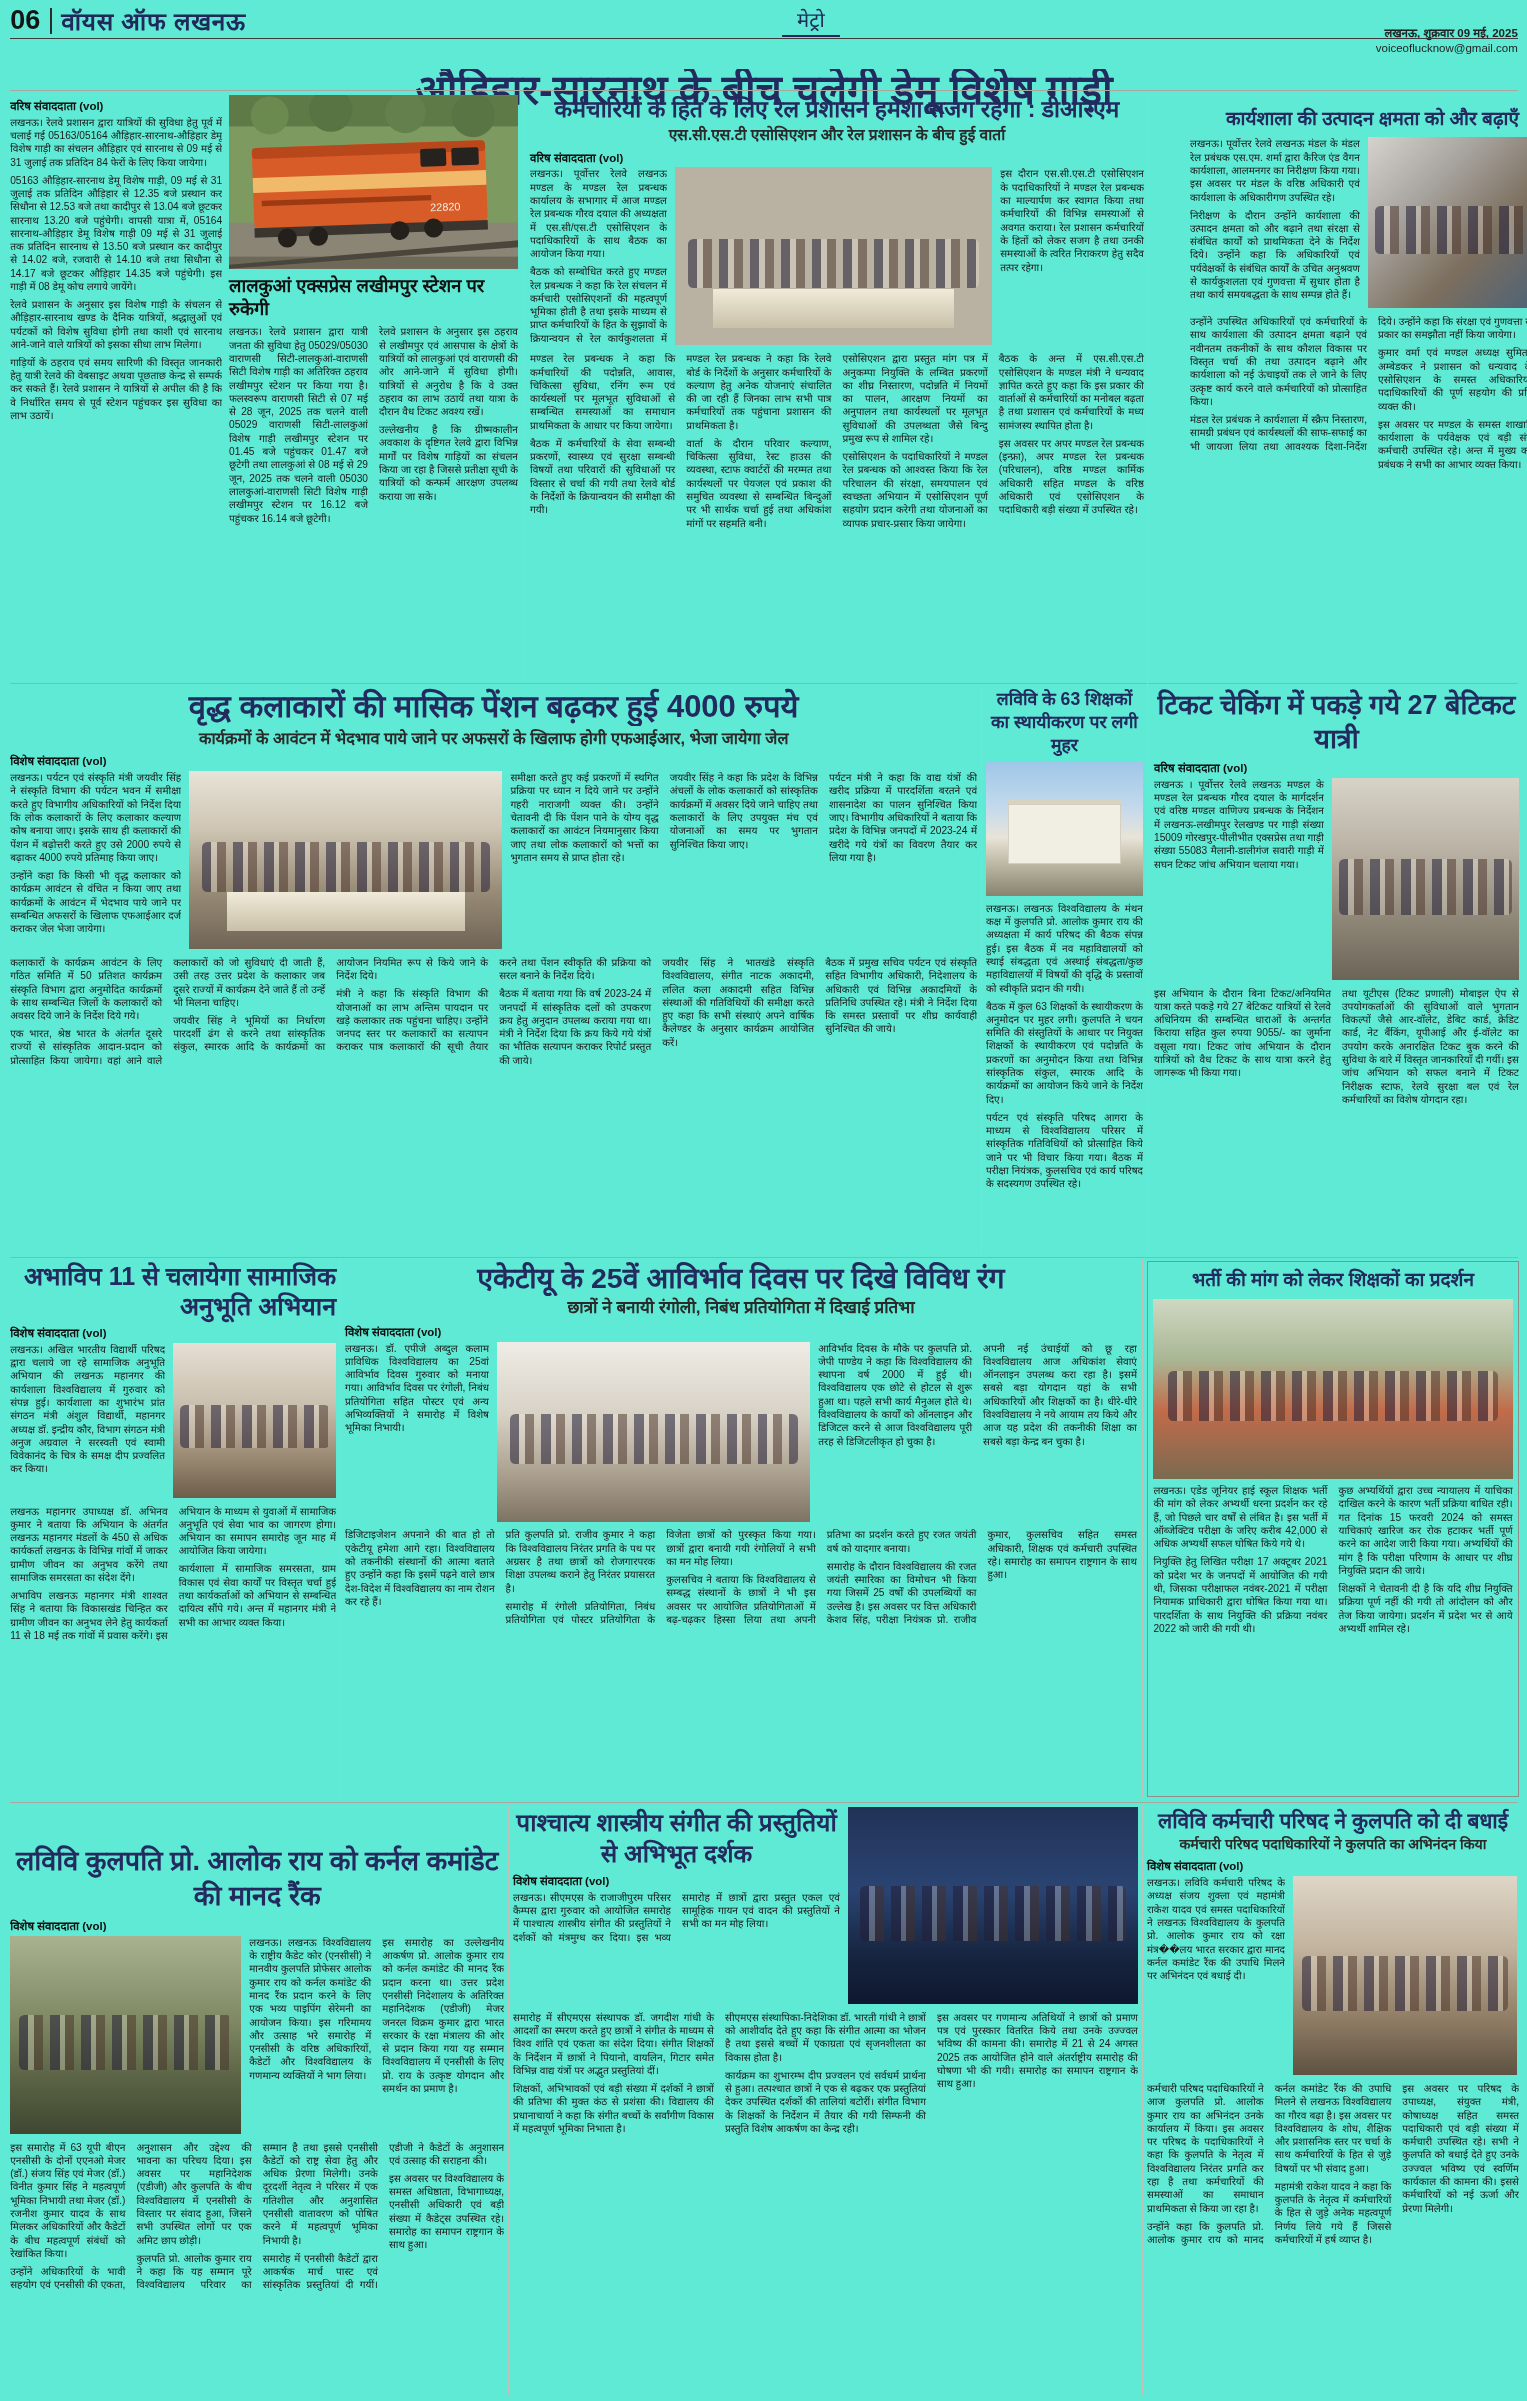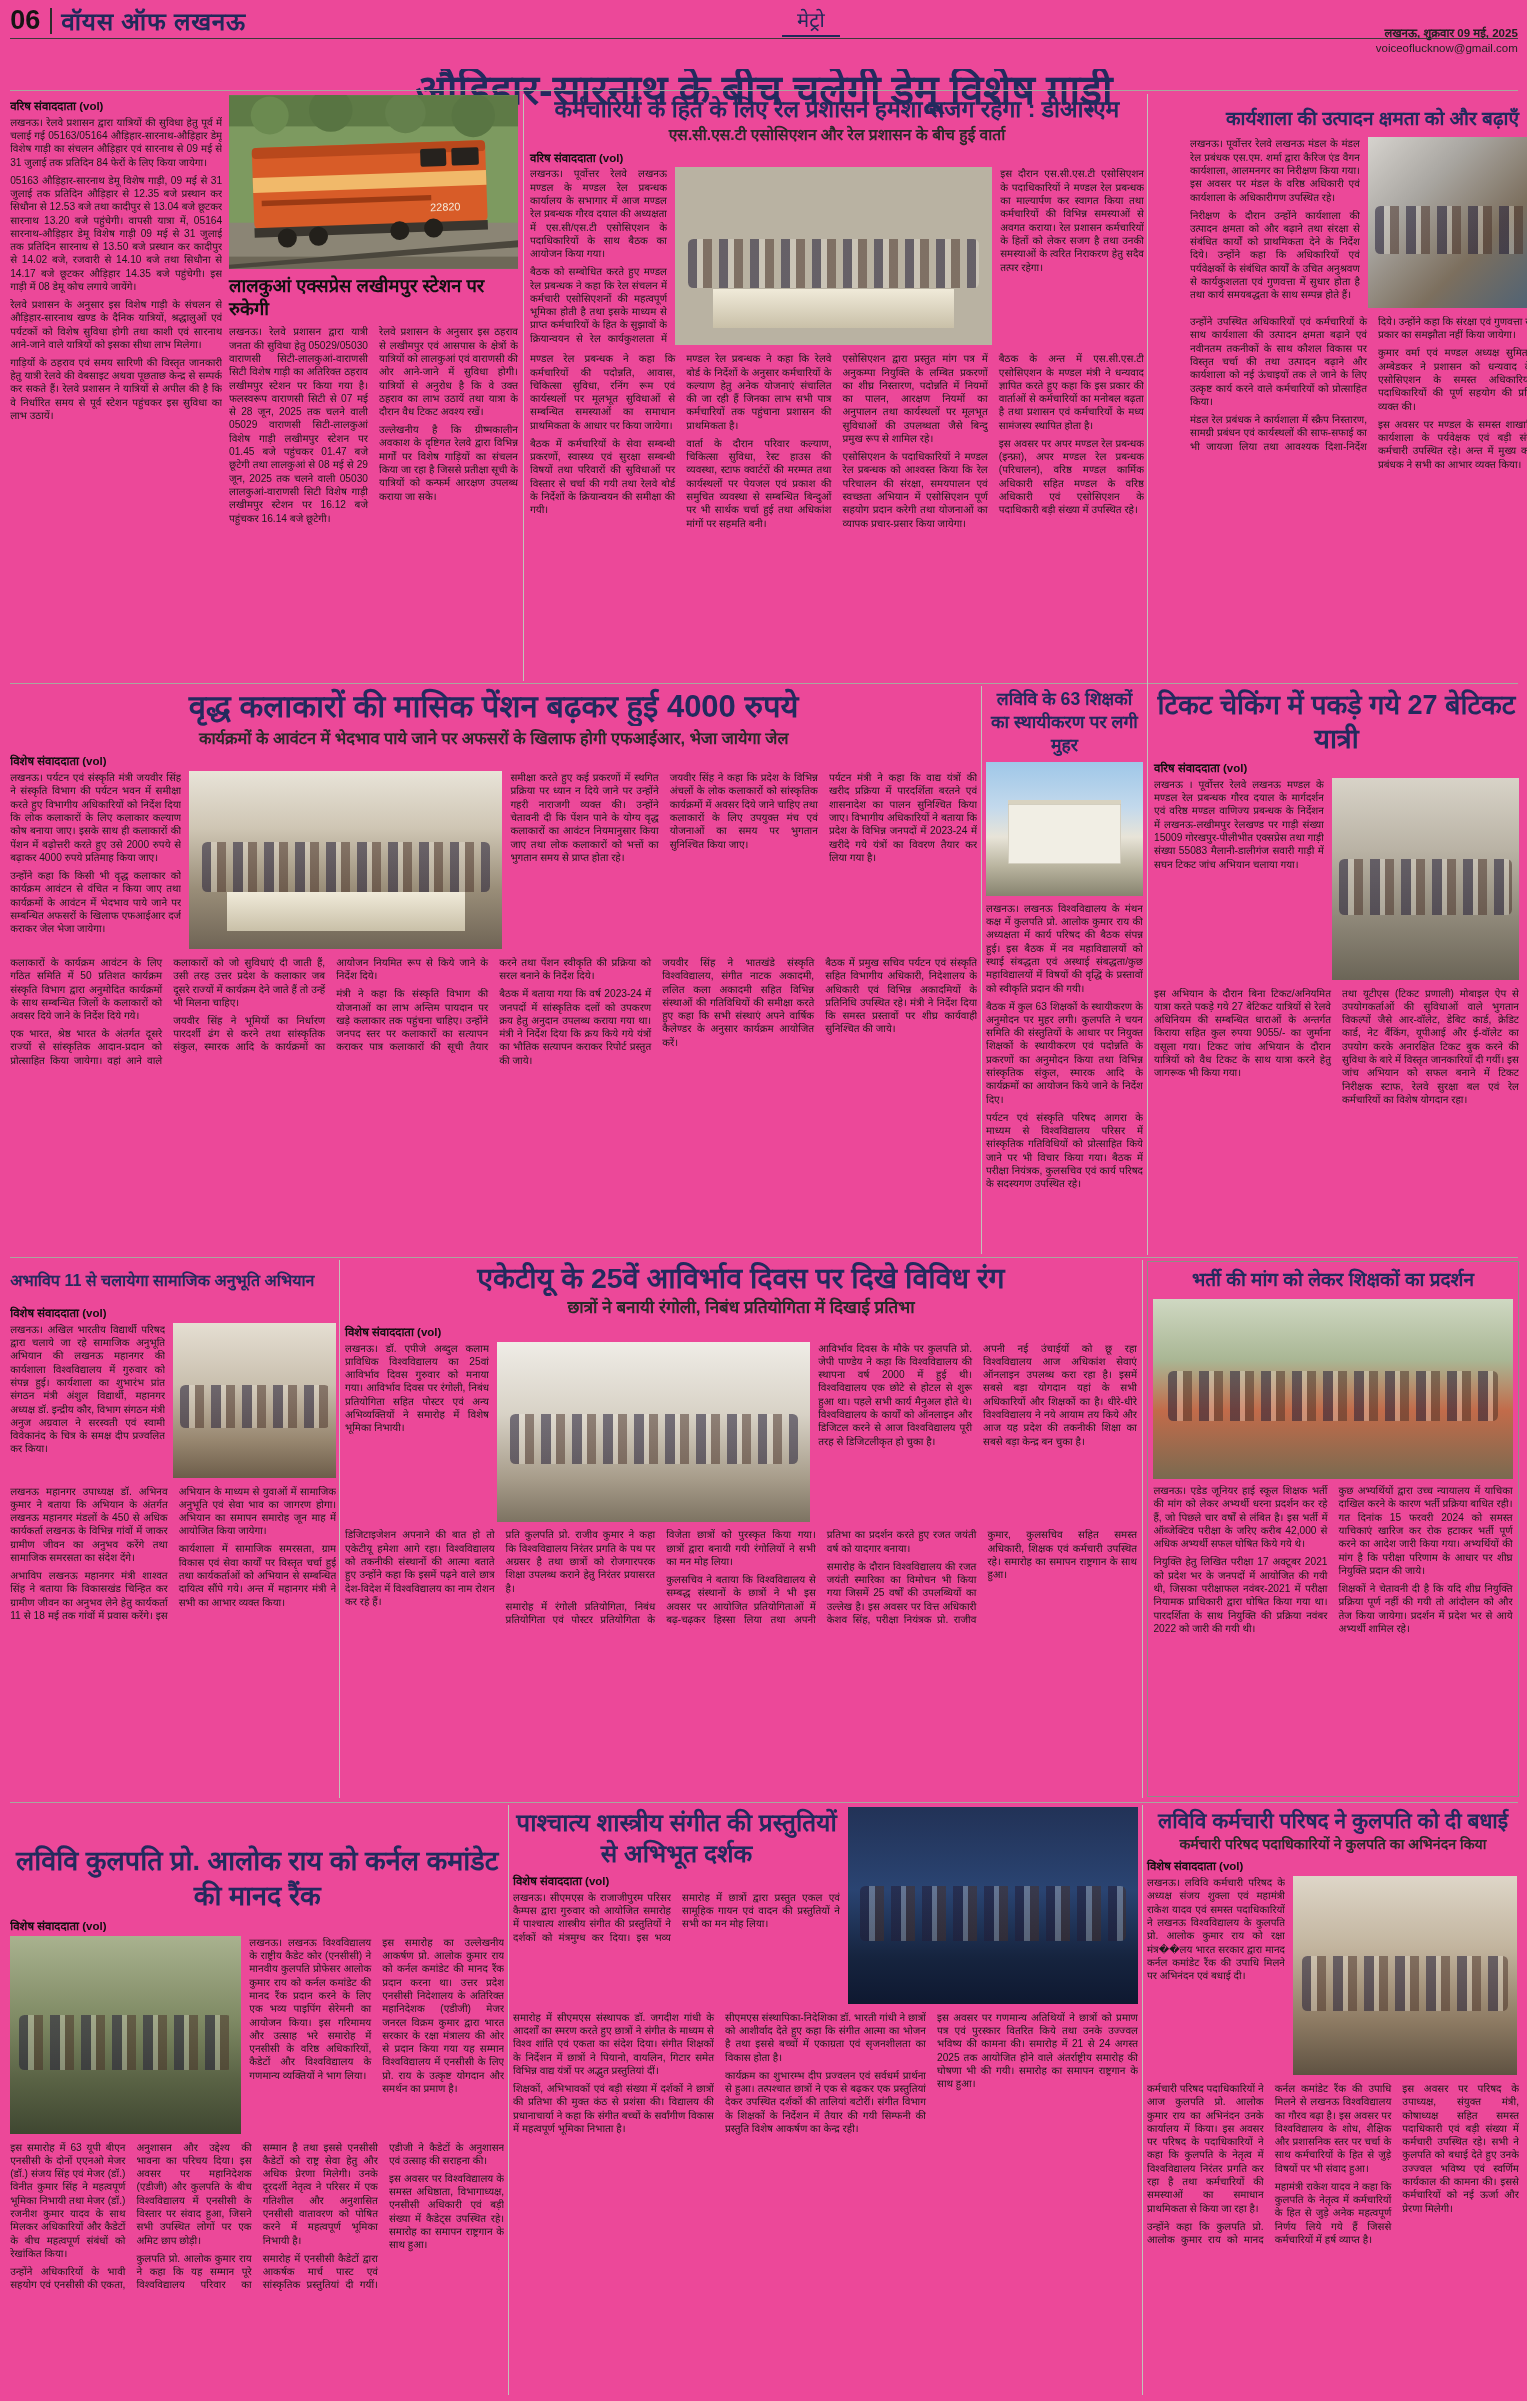"06" .page { background: #ec4899 -> #5eead4 }
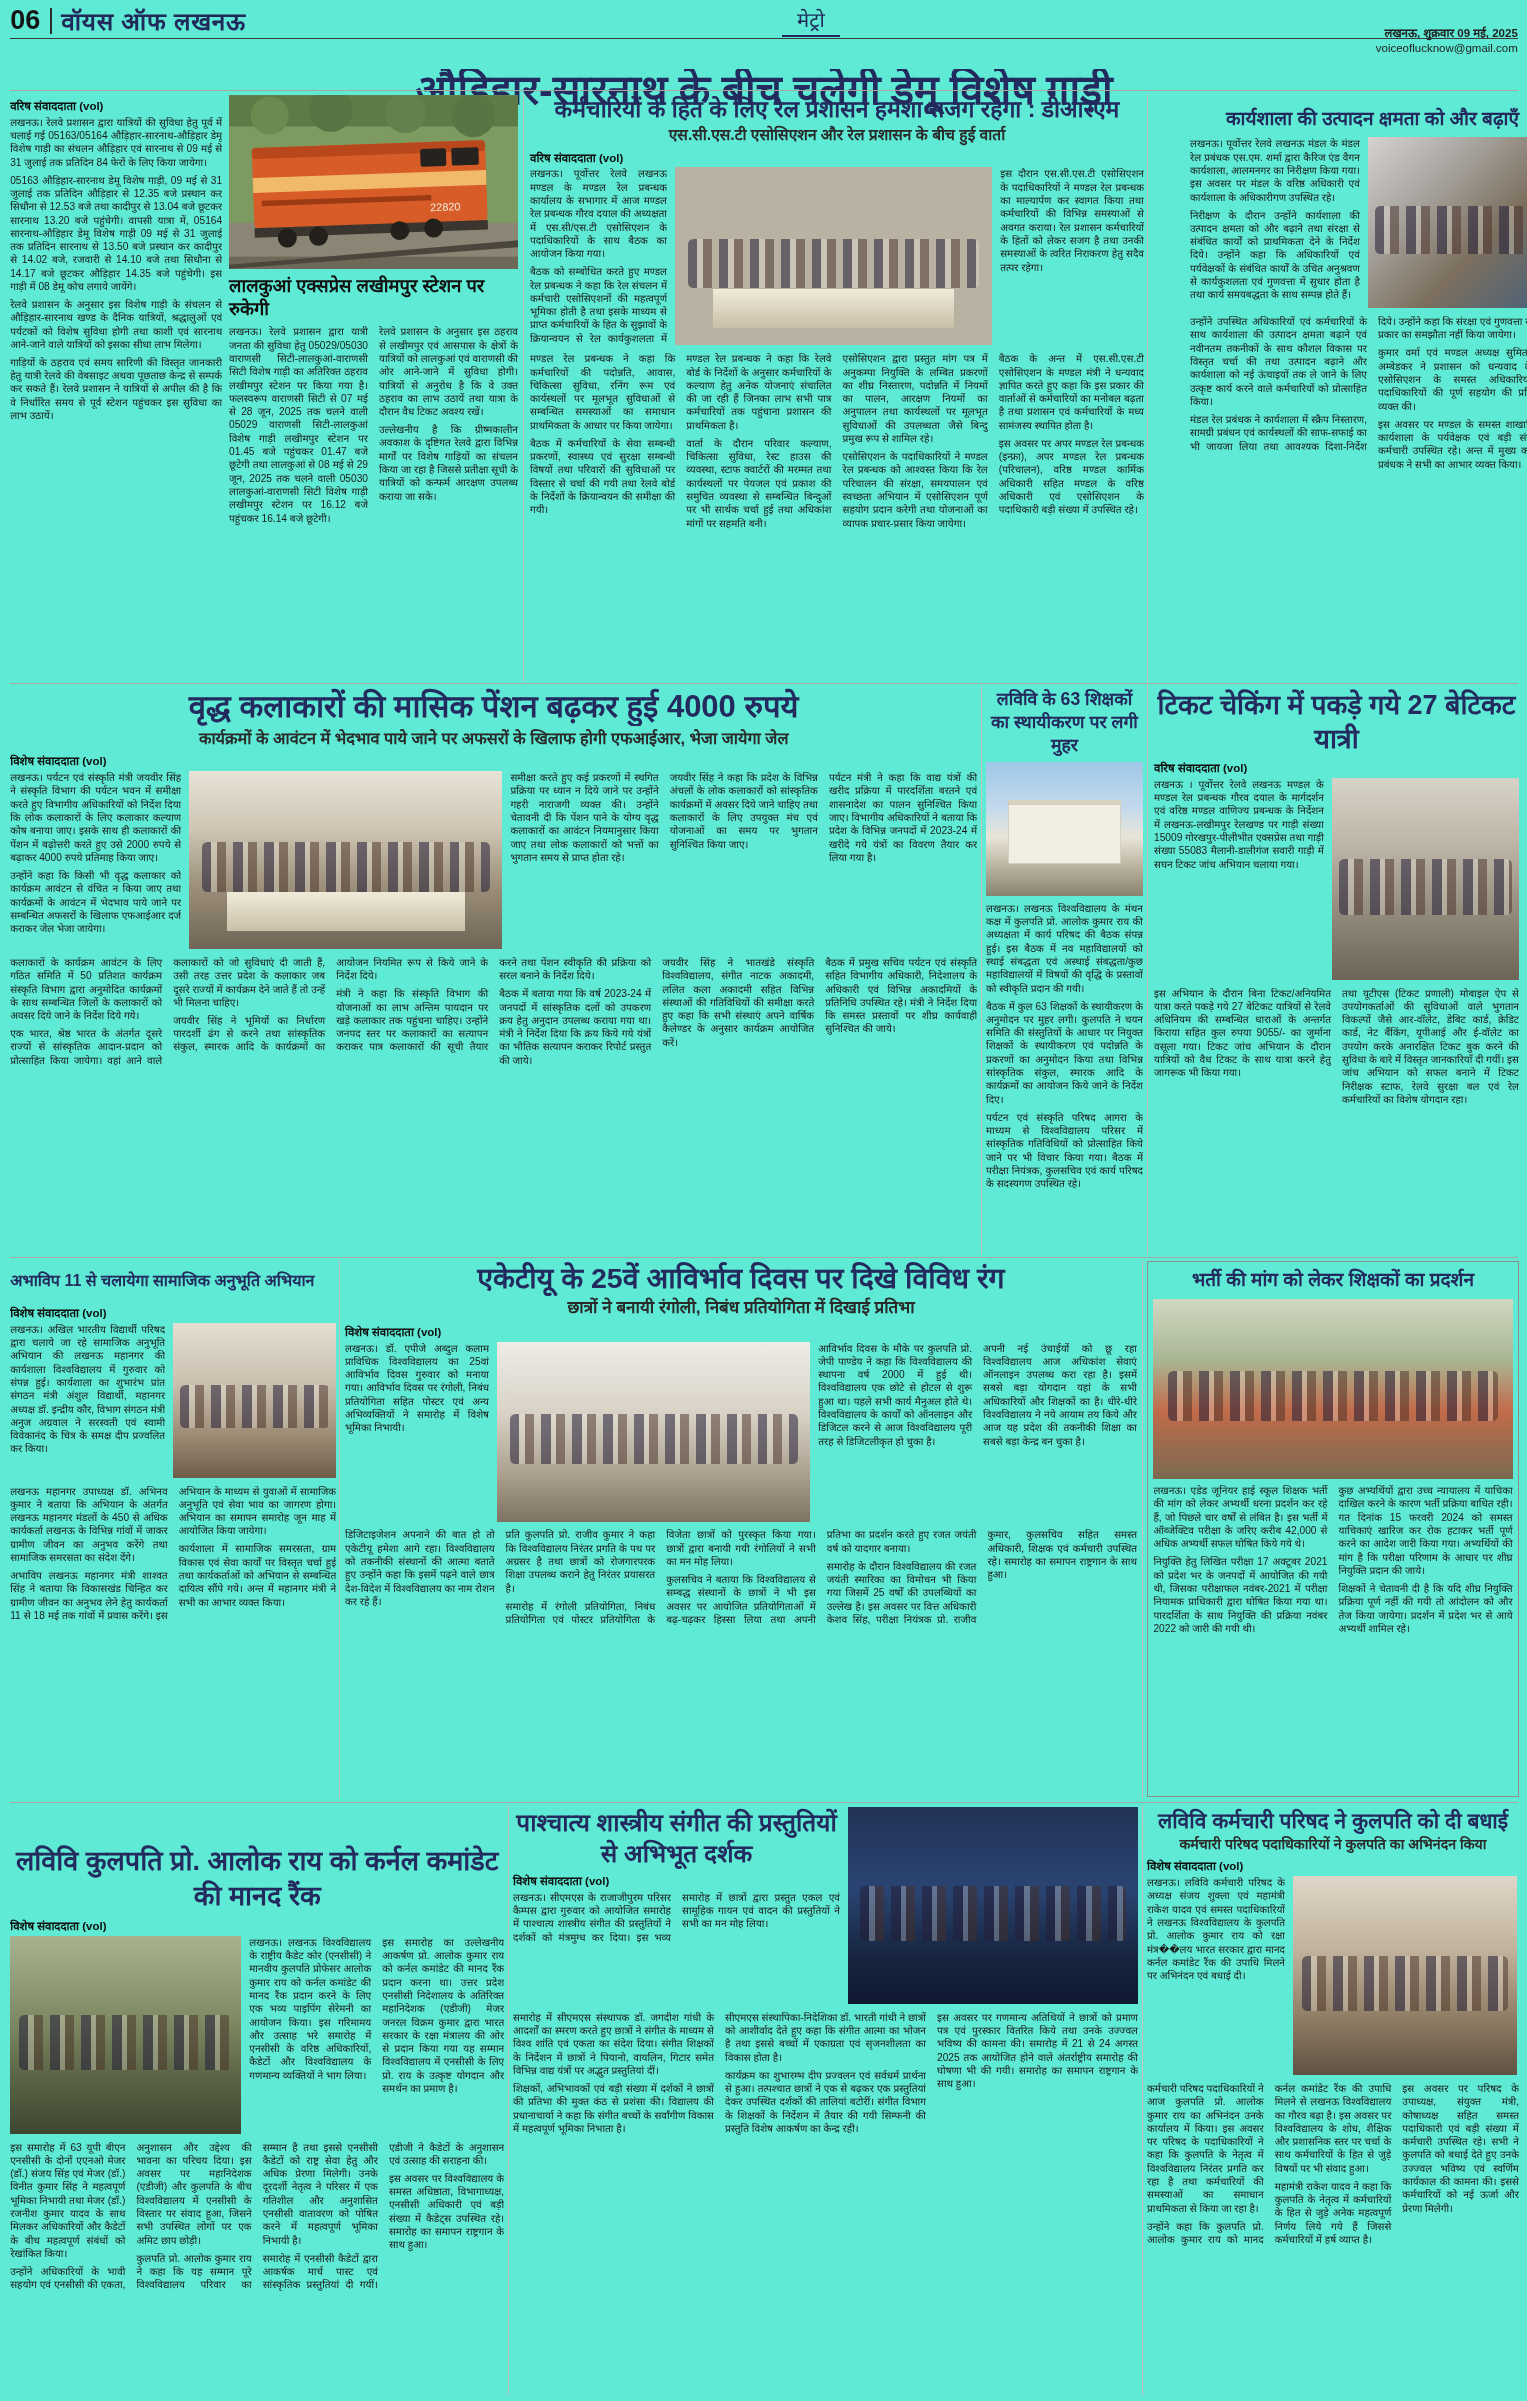"अभाविप 11 से चलायेगा सामाजिक" h2 { font-size: 16px -> 25px; line-height: 40px -> 30px; text-align: left -> right }
